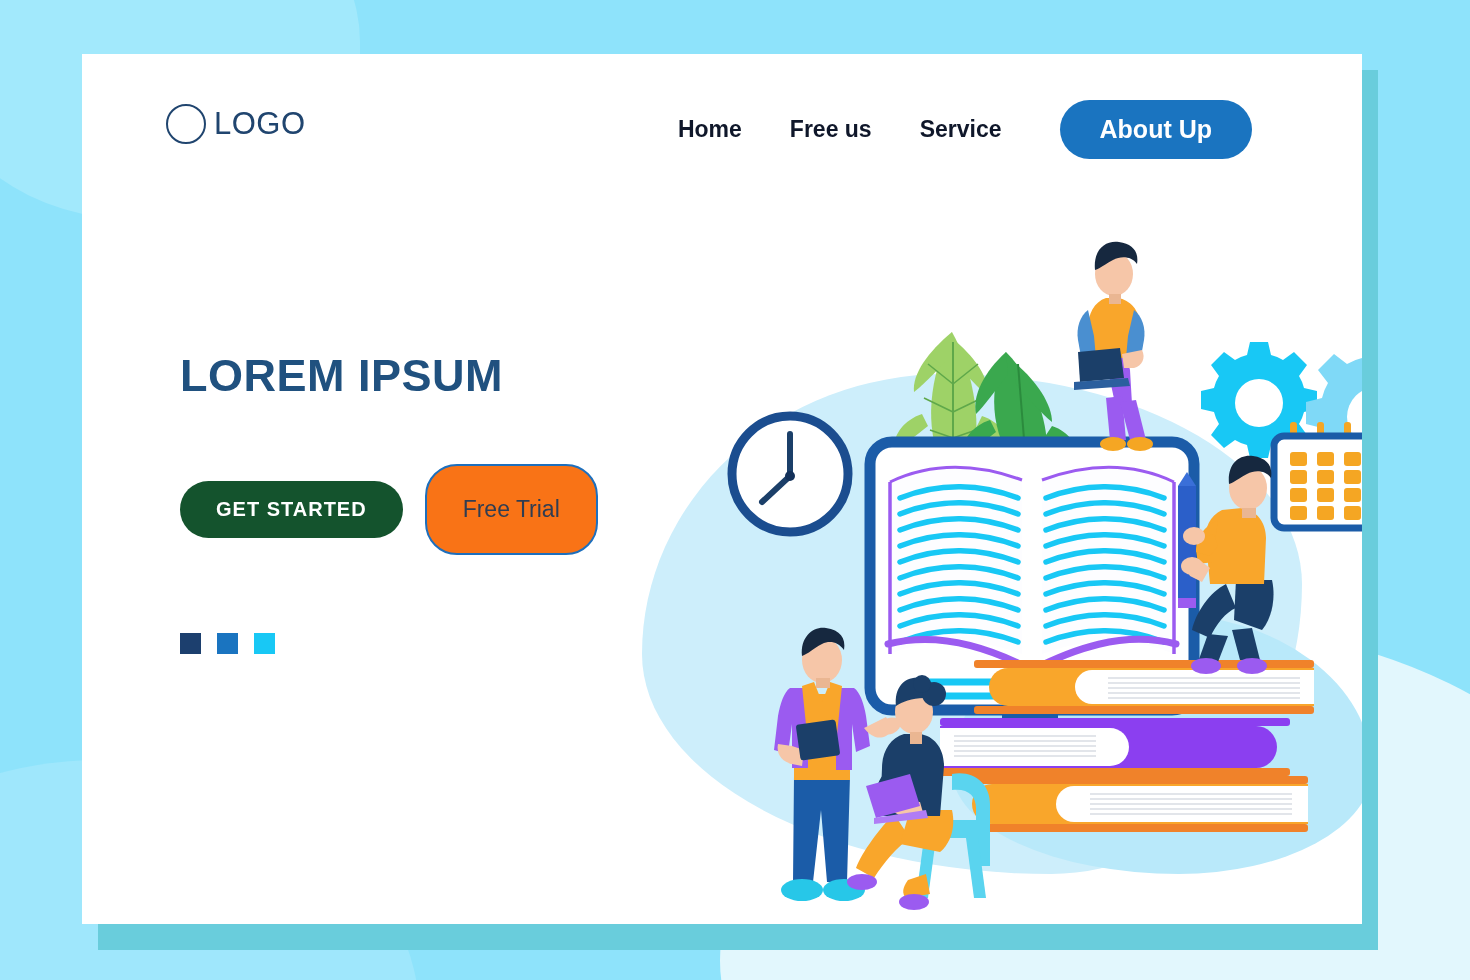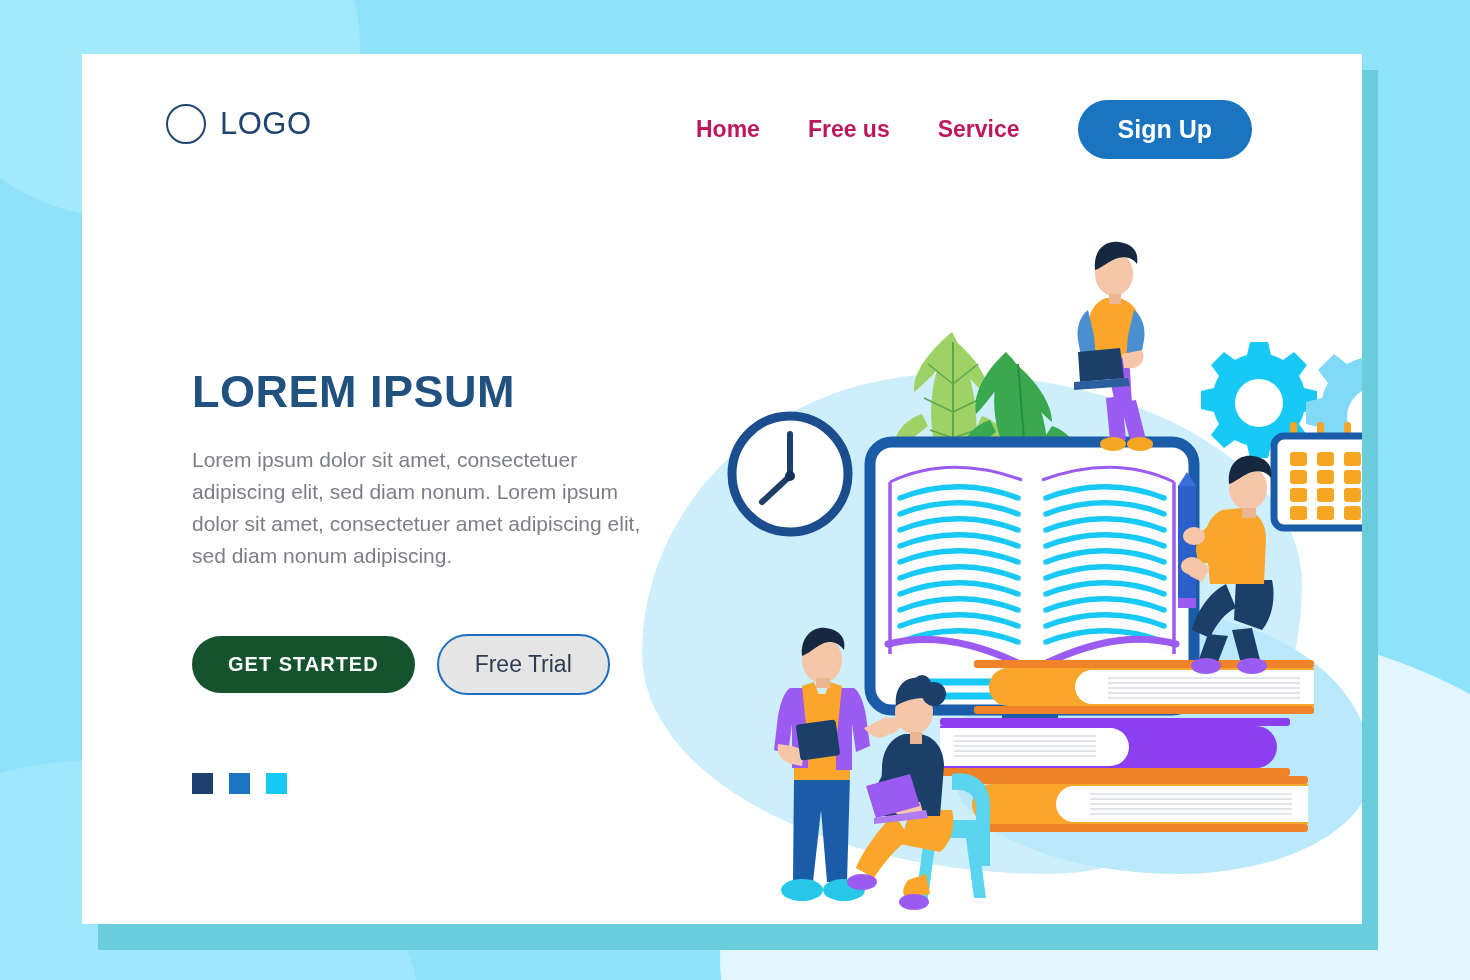"LOGO" .logo { gap: 14px -> 8px }
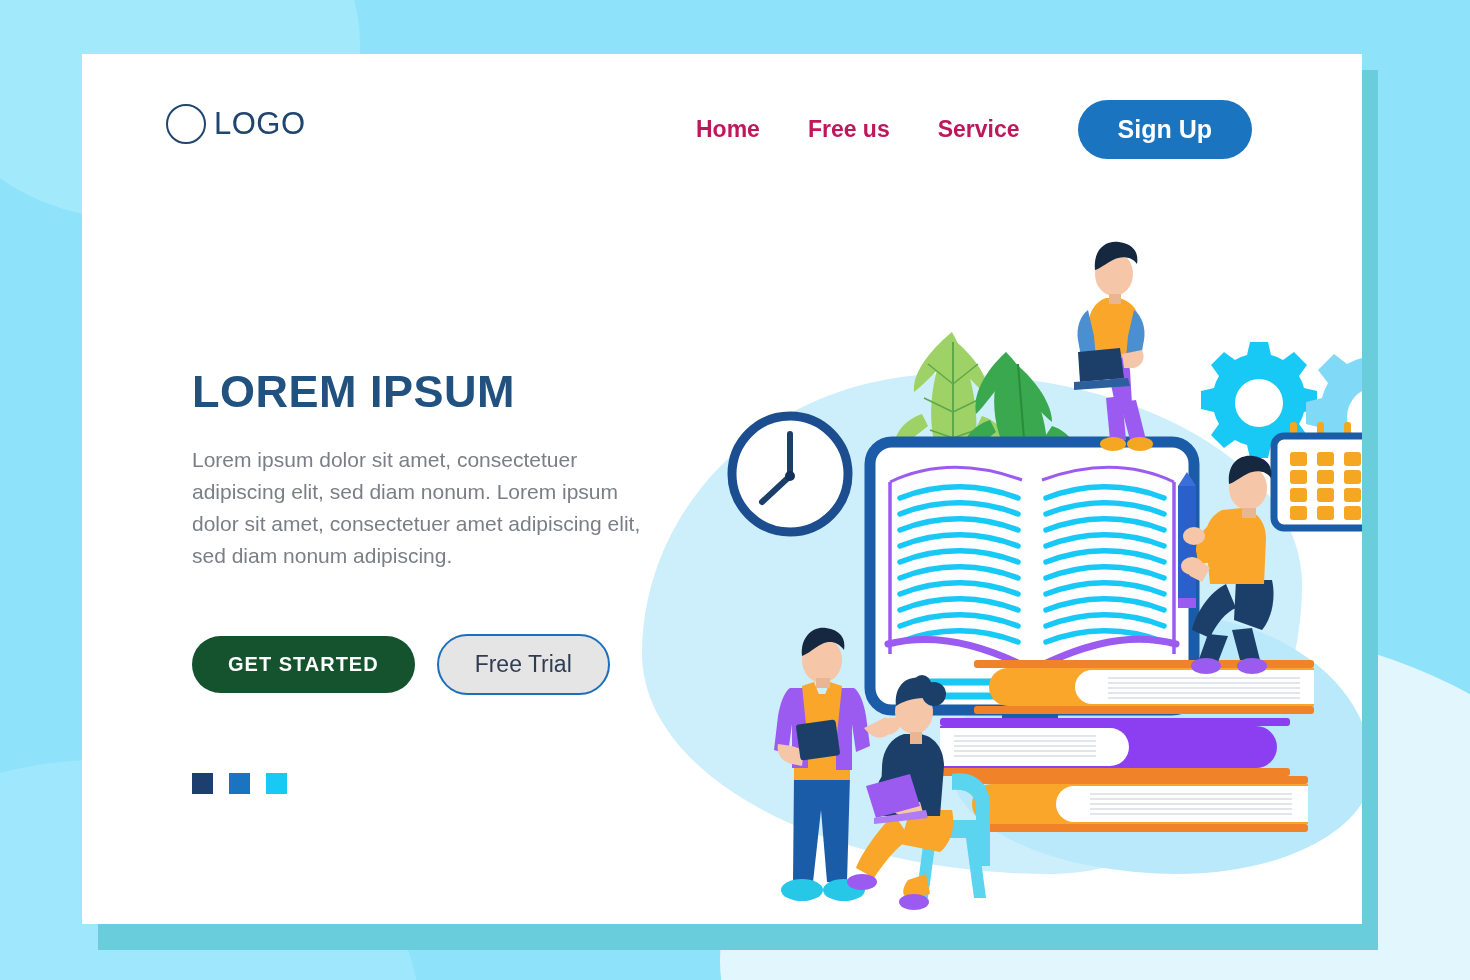"Home" .nav-link { color: #be185d -> #0f172a }
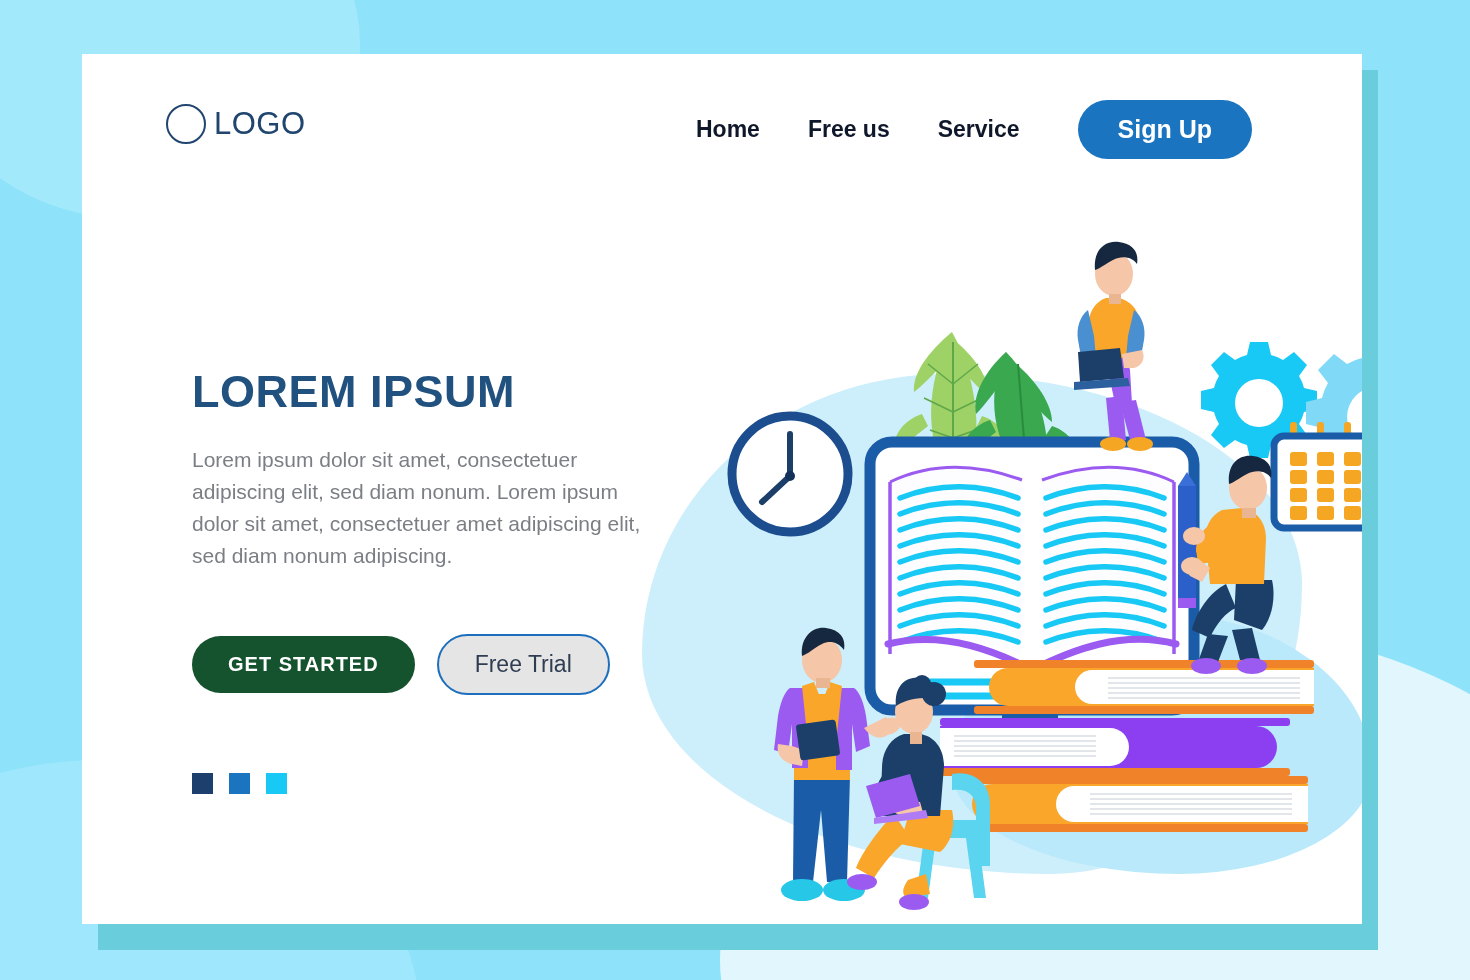"Sign Up" button.nav-cta { text: Sign -> About }
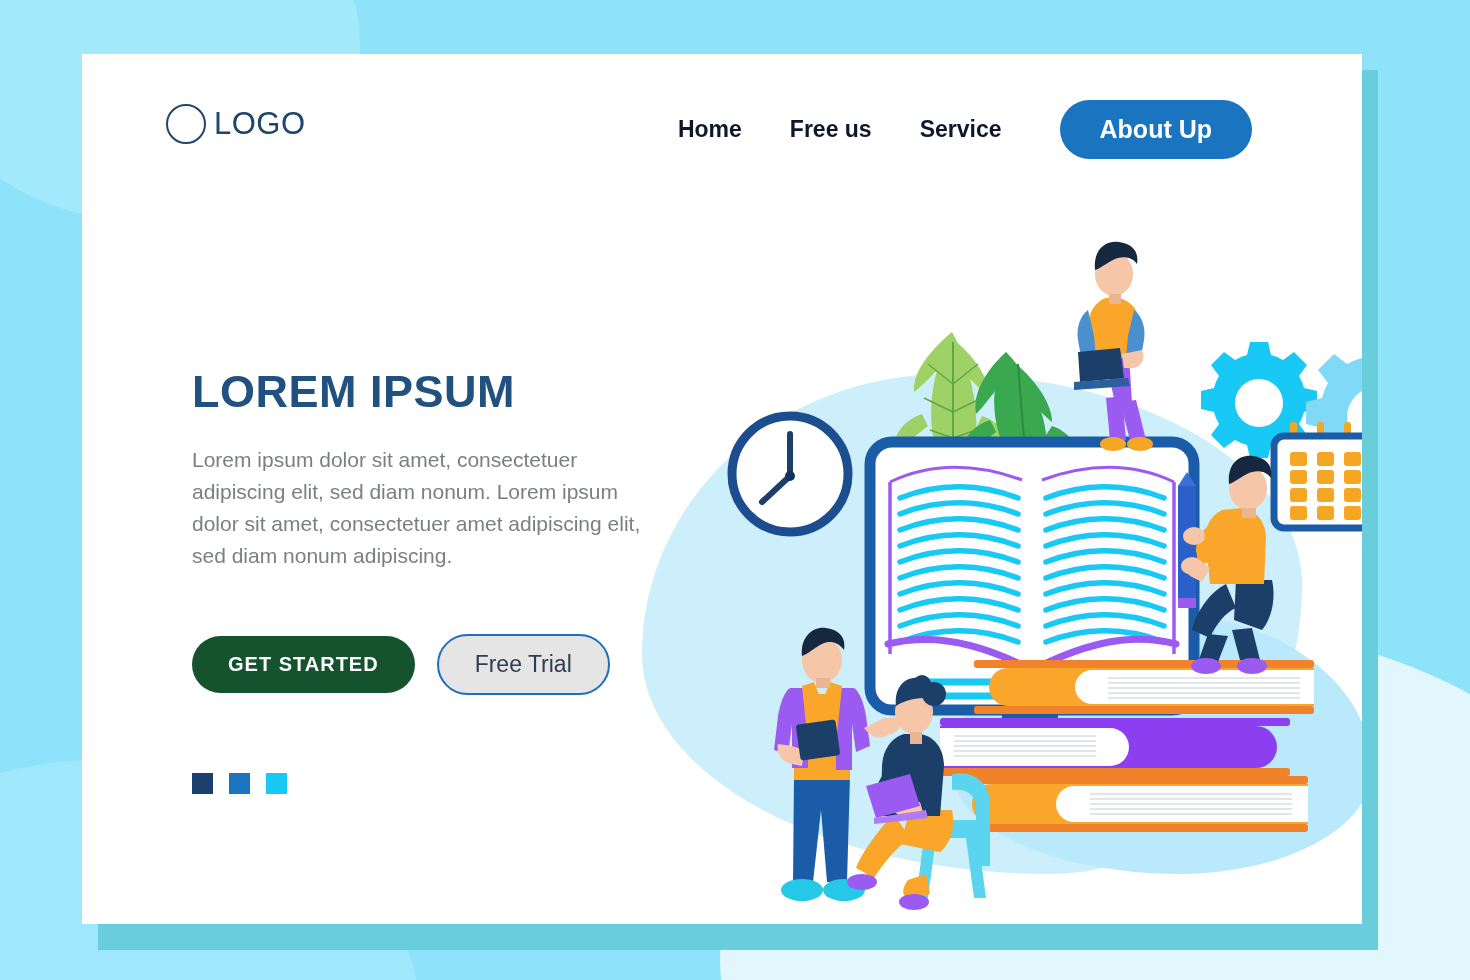"LOREM IPSUM" .hero { margin-left: 12px -> none; top: 312px -> 296px }
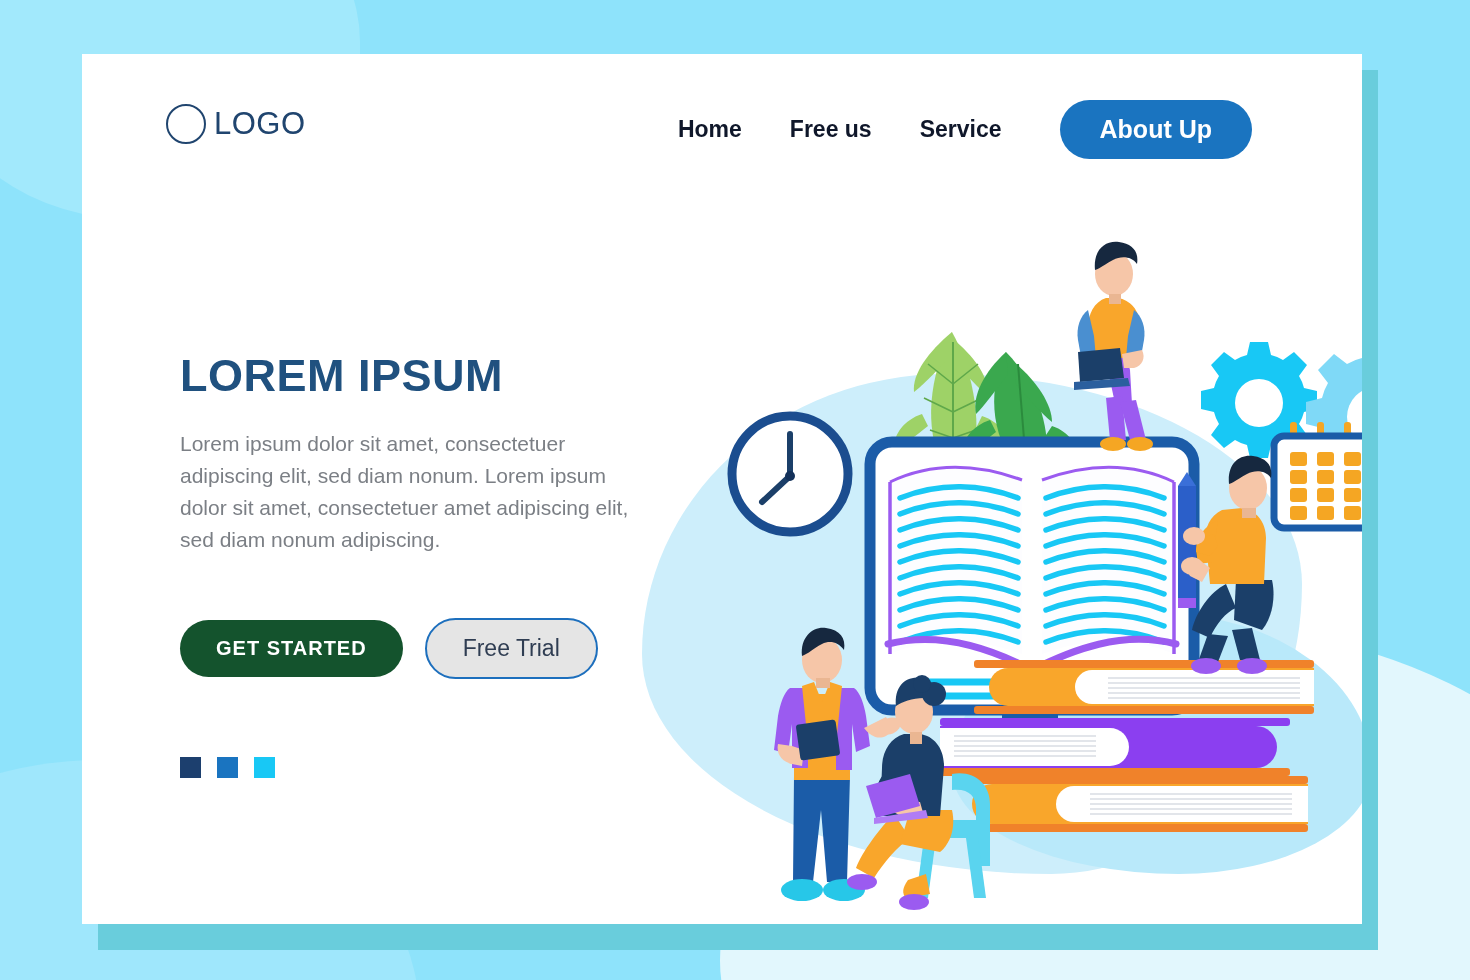"Lorem ipsum dolor sit amet," p.hero-body { html: <p>Lorem ipsum dolor sit amet, consectetuer adipiscing elit, sed diam nonum. Lorem ipsum dolor sit amet, consectetuer amet adipiscing elit, sed diam nonum adipiscing.</p> -> none }
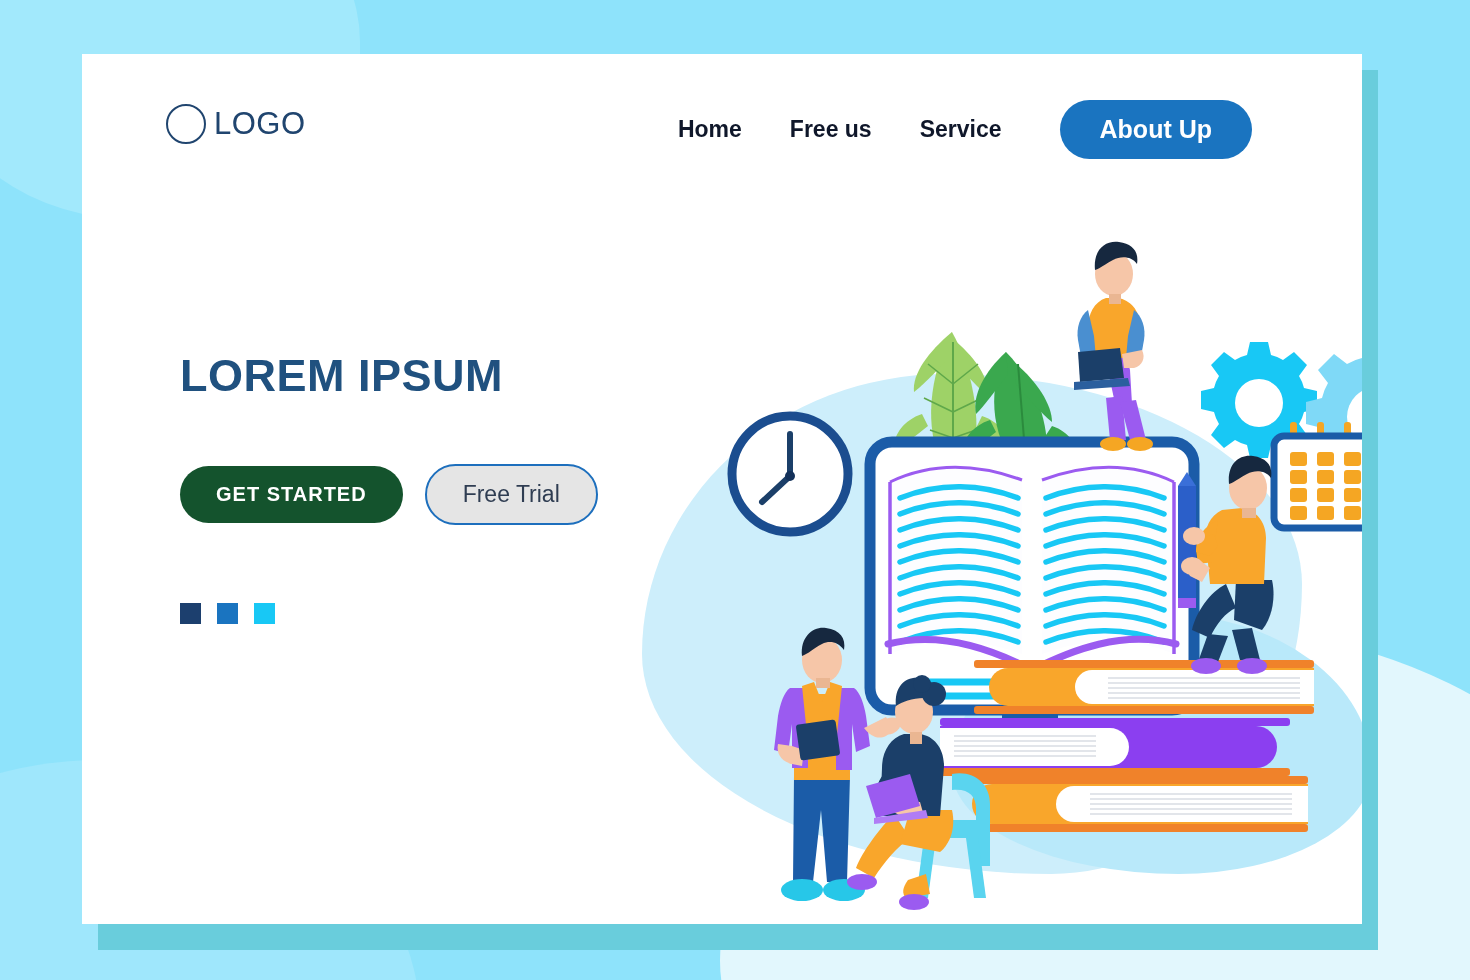"Free Trial" .btn-outline { background: #e5e5e5 -> #f97316; padding: 15px 36px -> 30px 36px }
